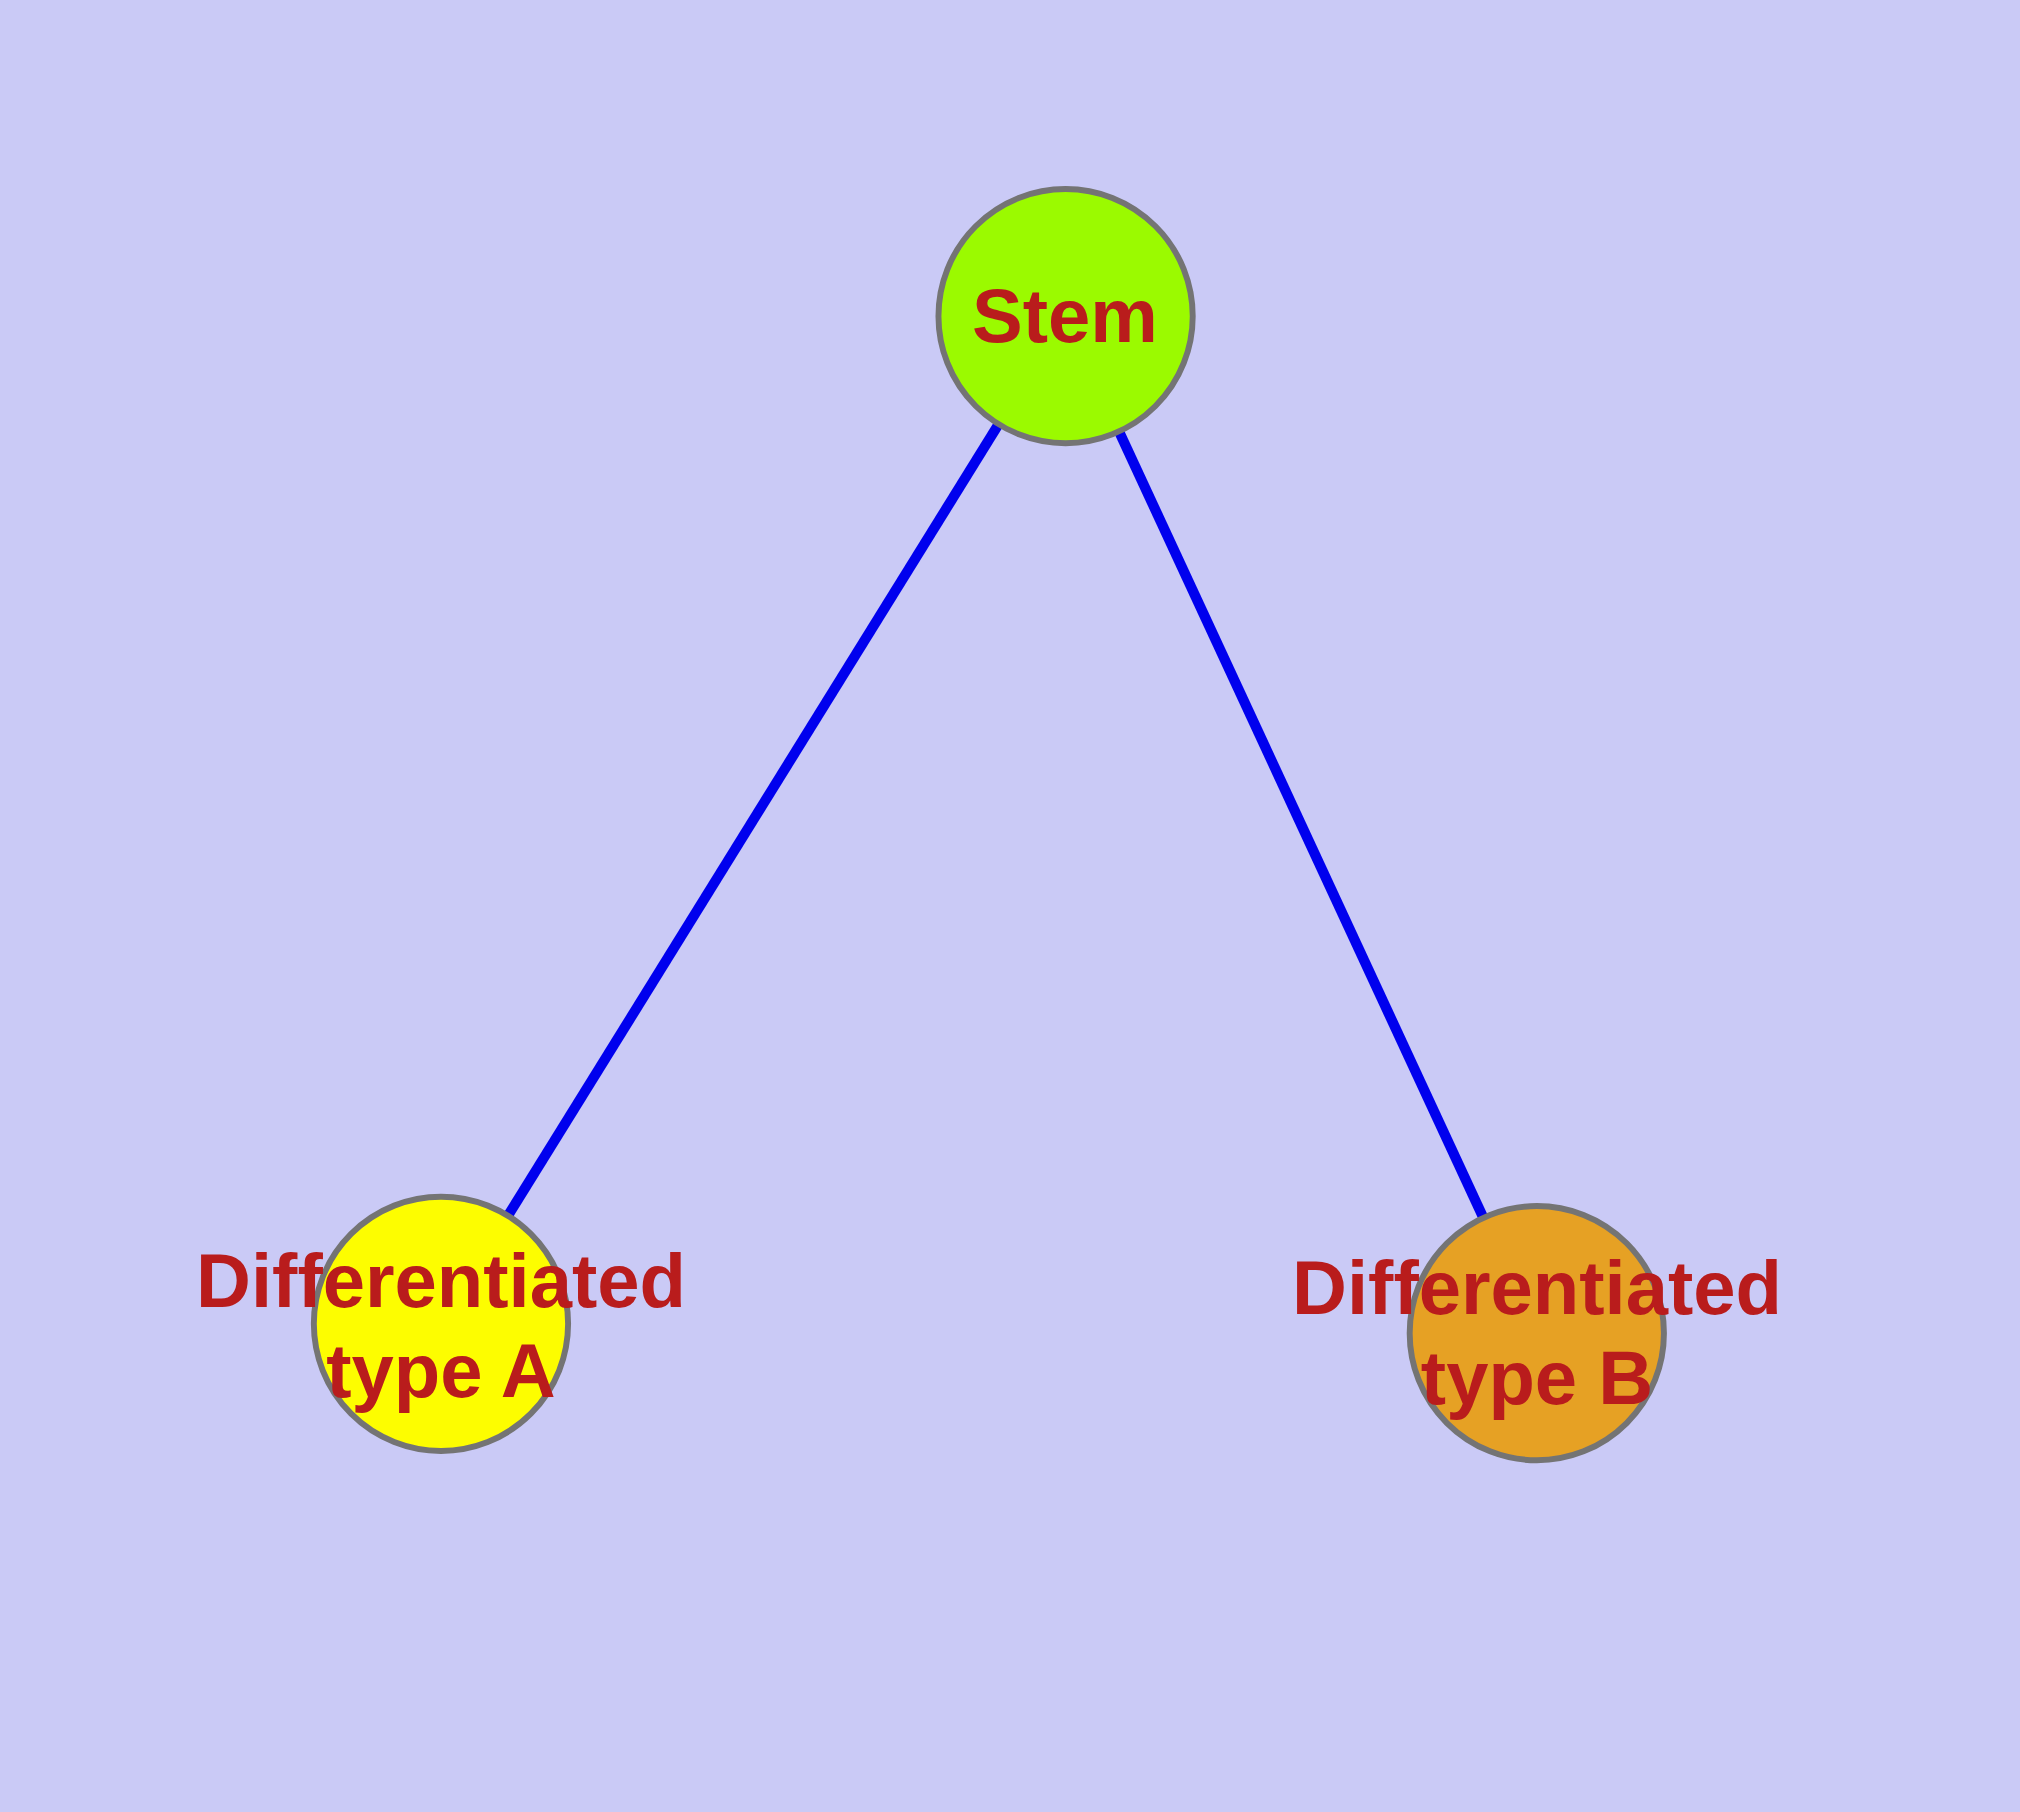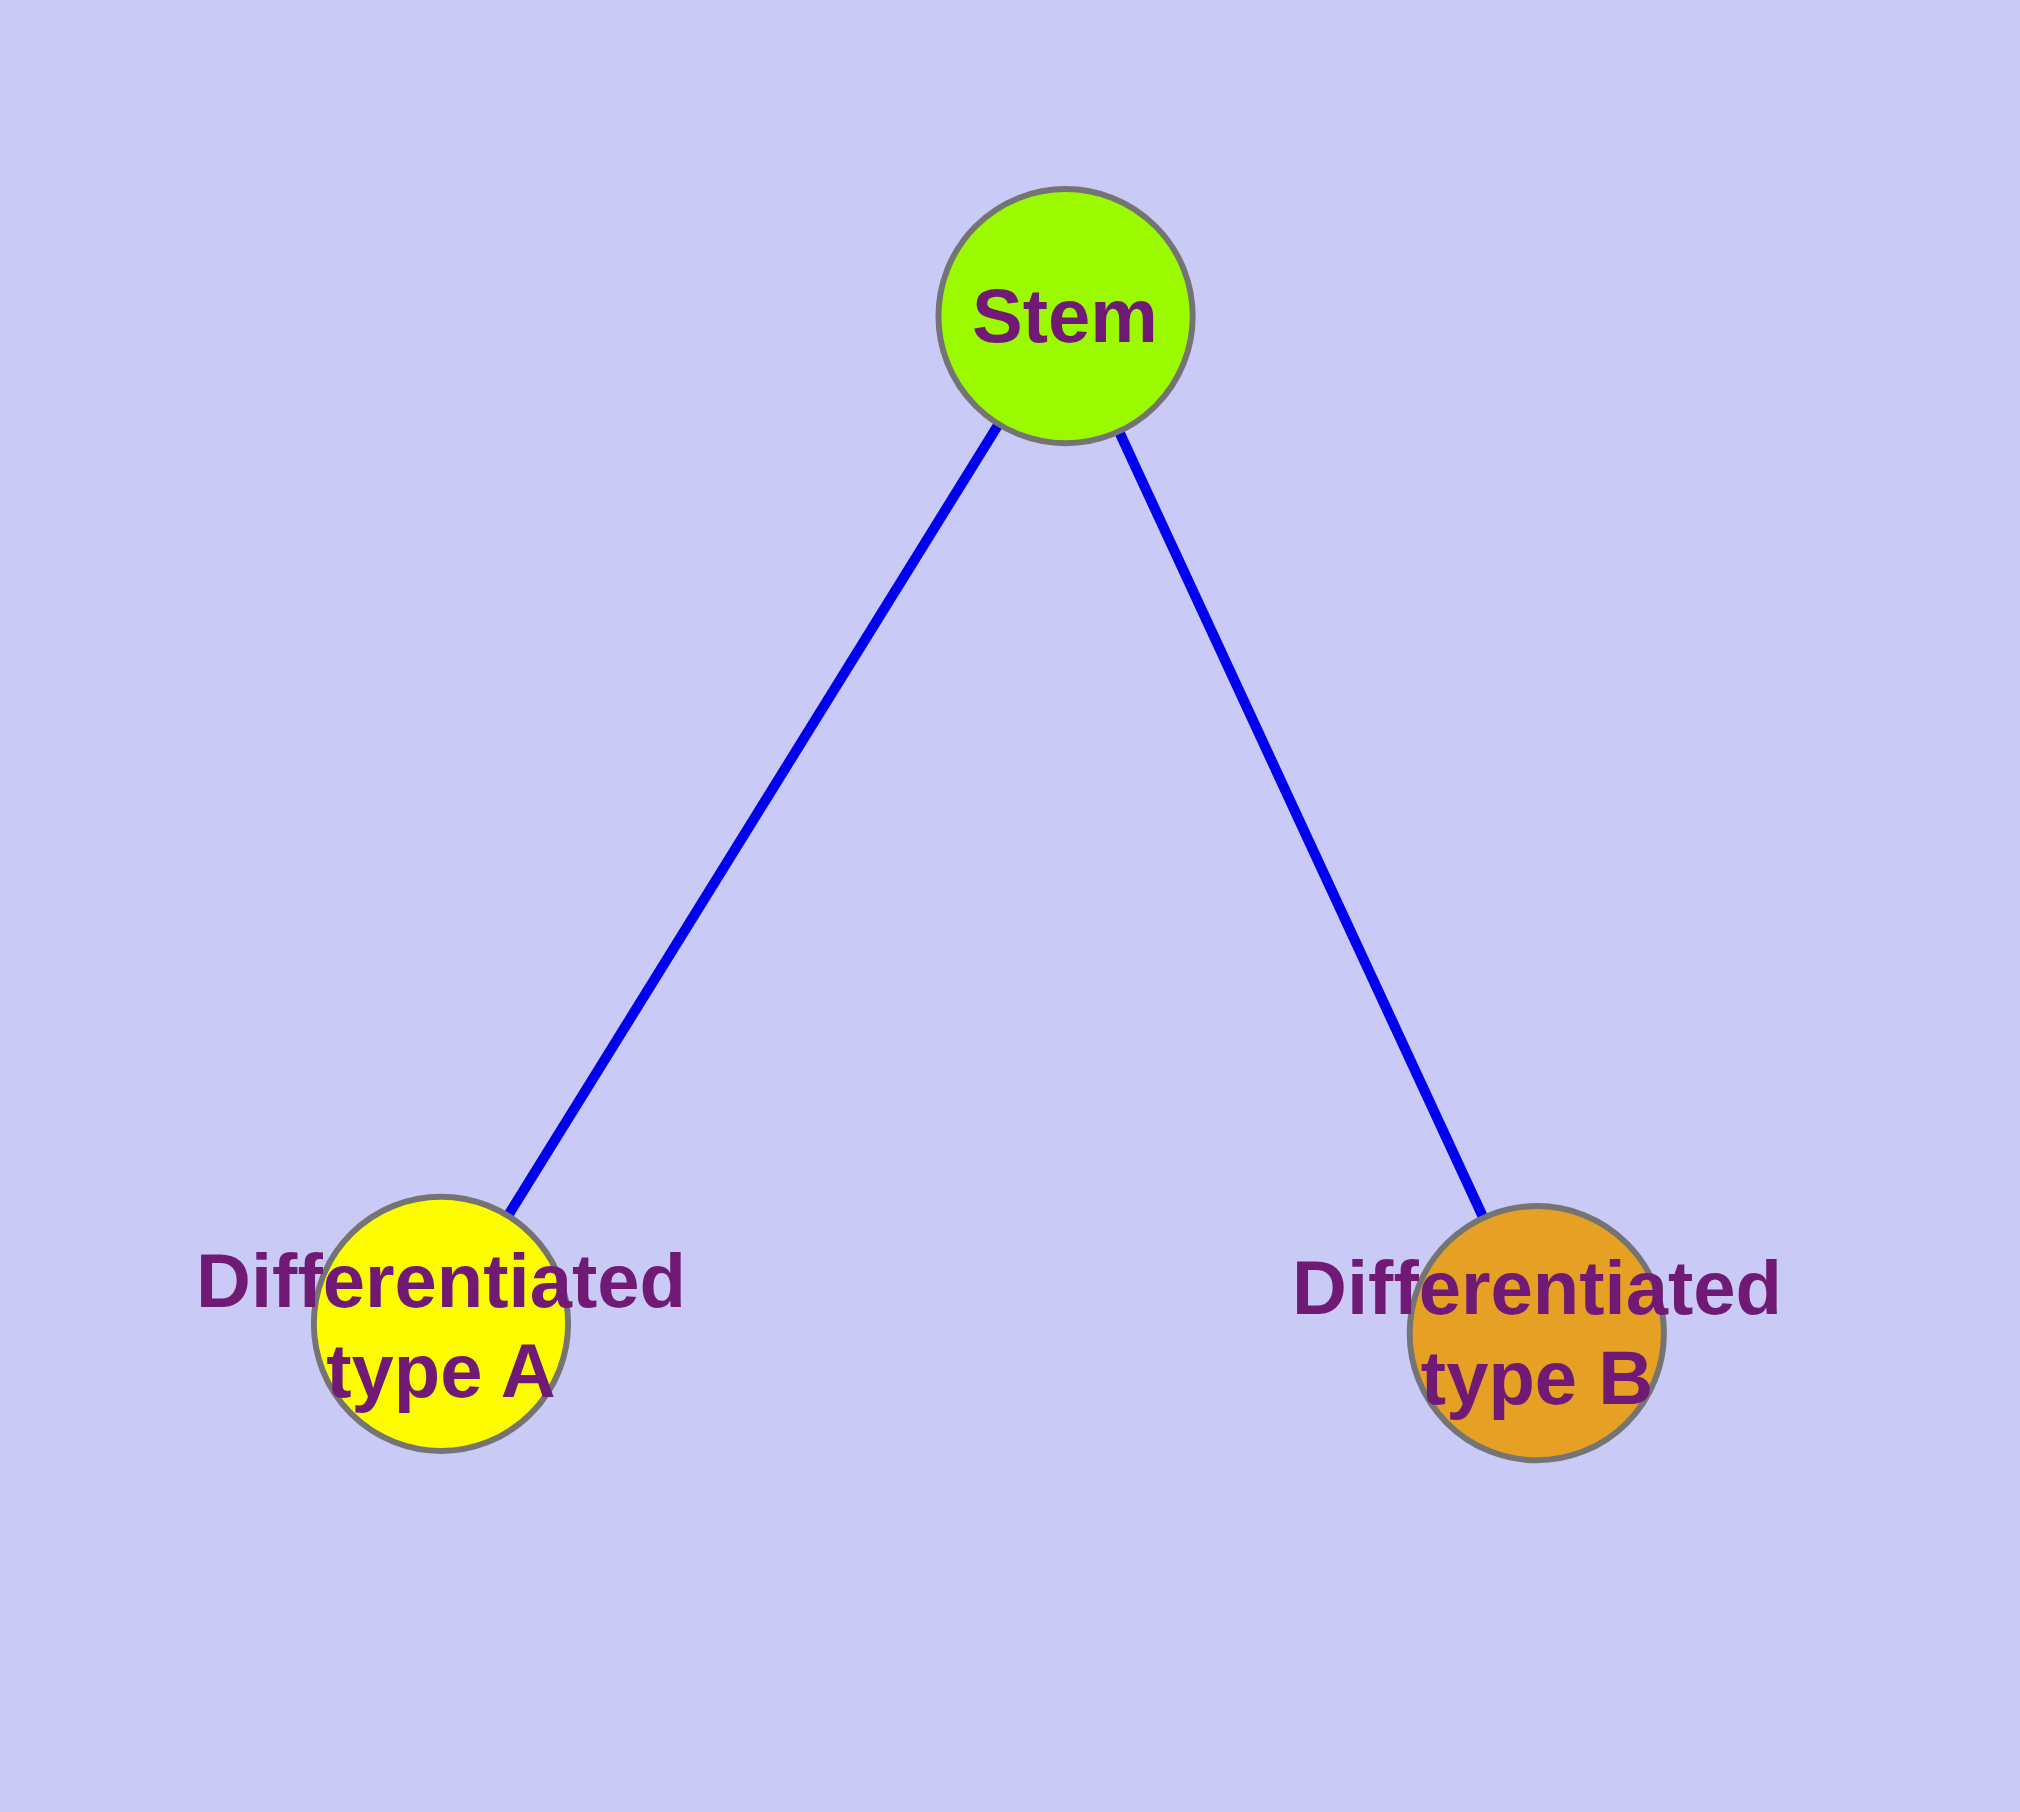"Stem" .node-label { color: #701a75 -> #b91c1c }
